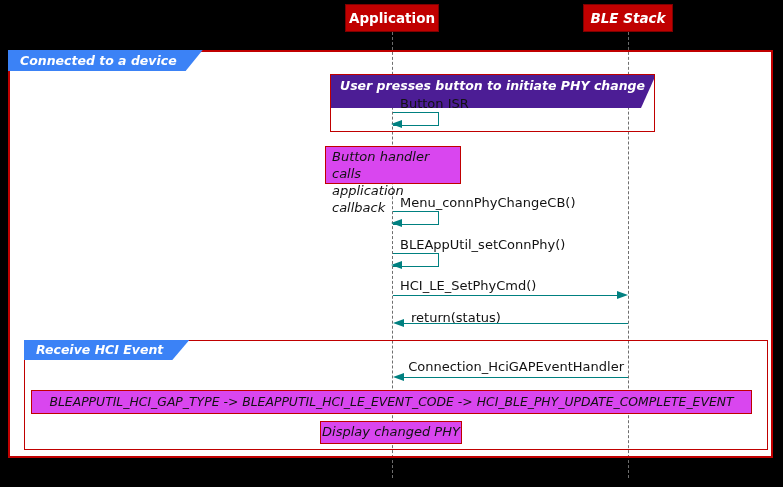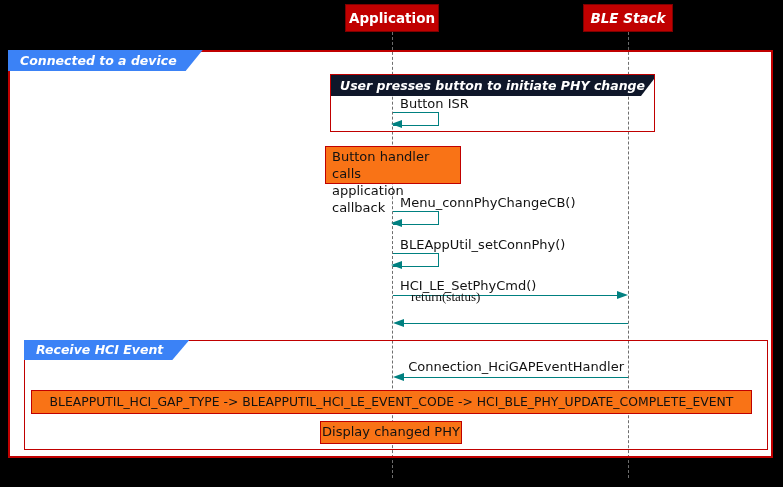"User presses button to initiate" .inner-header { background: #0f172a -> #4c1d95; height: 21px -> 33px }
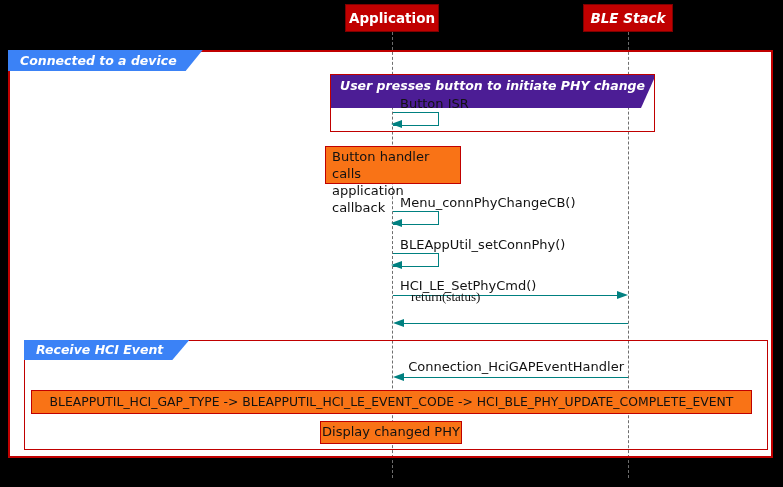"Button handler calls" .note { background: #f97316 -> #d946ef; font-style: none -> italic }
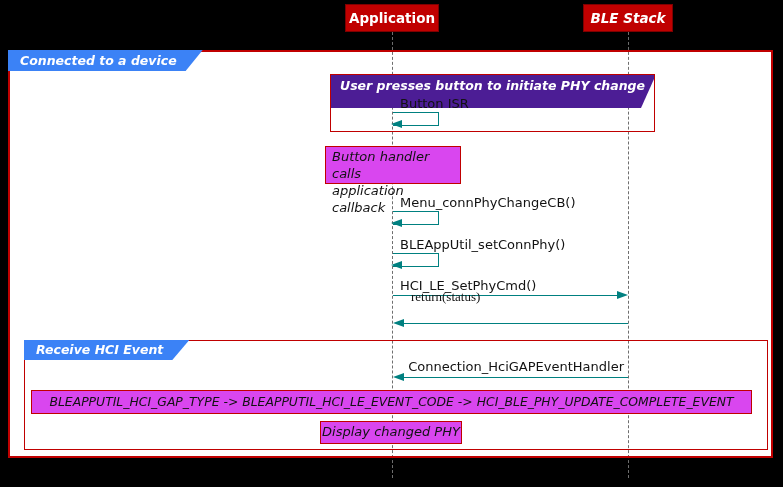"return(status)" div.msg { font-family: Liberation Serif, serif -> none; top: 289px -> 310px }
